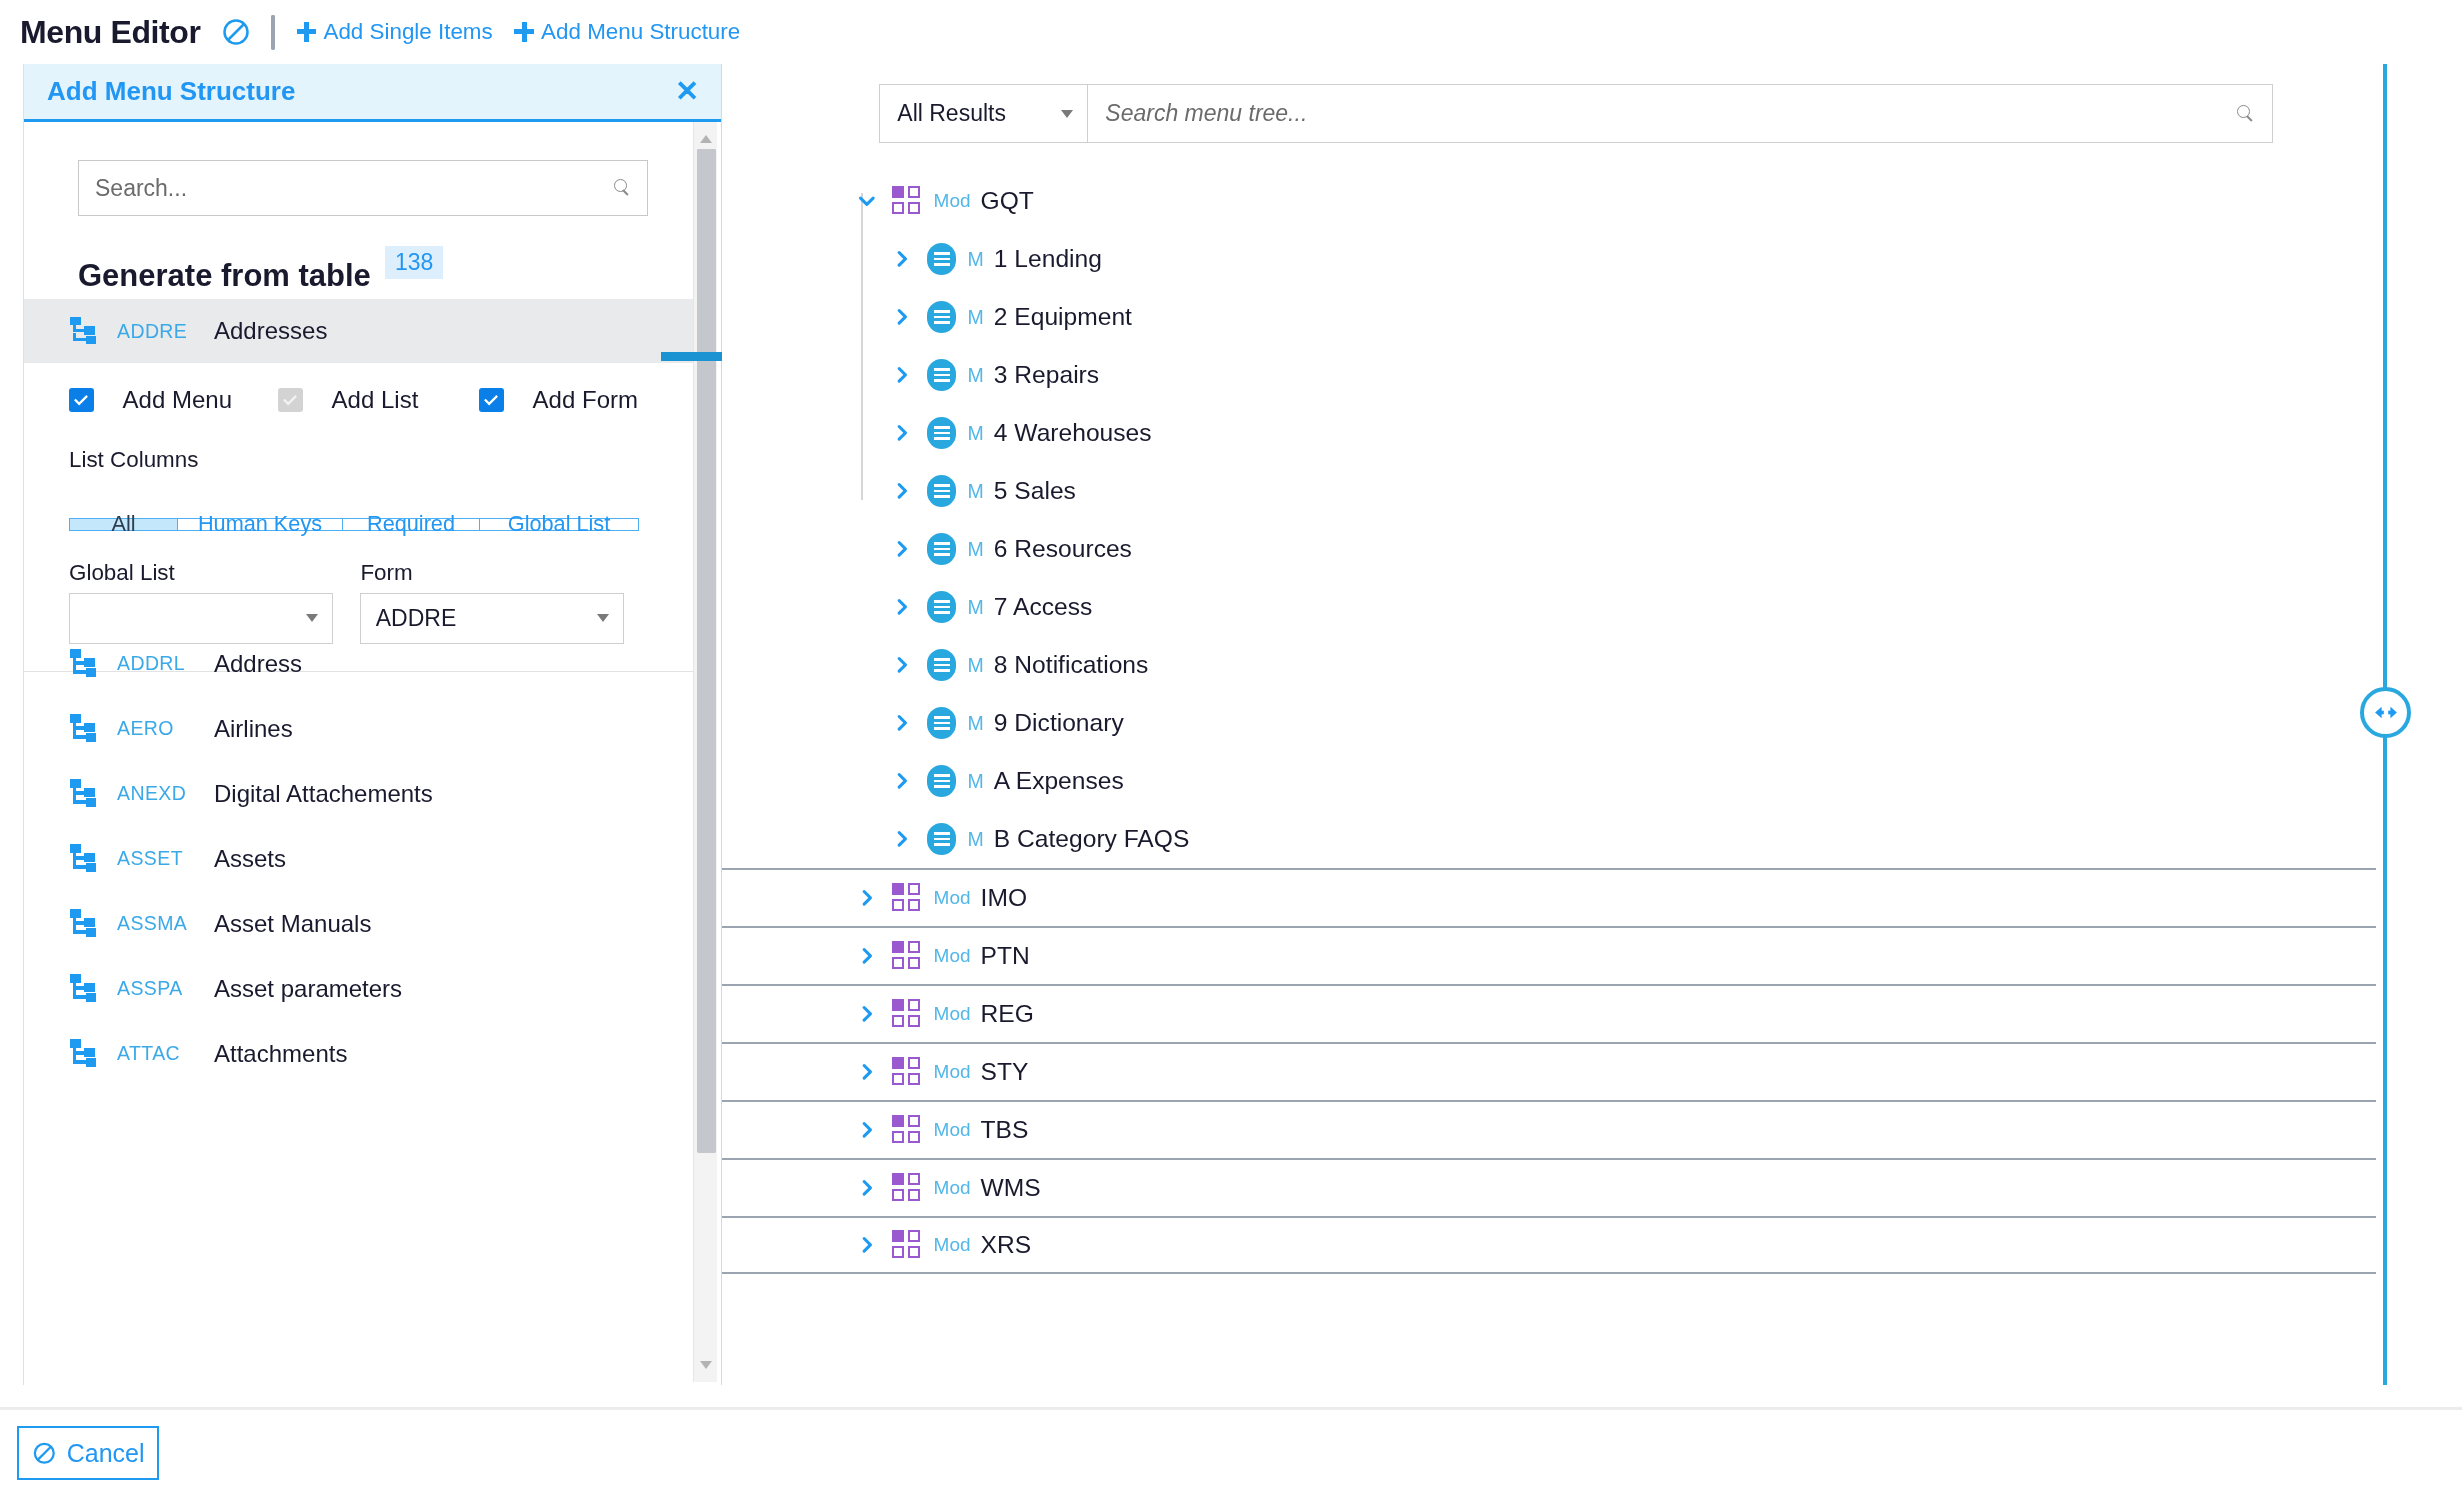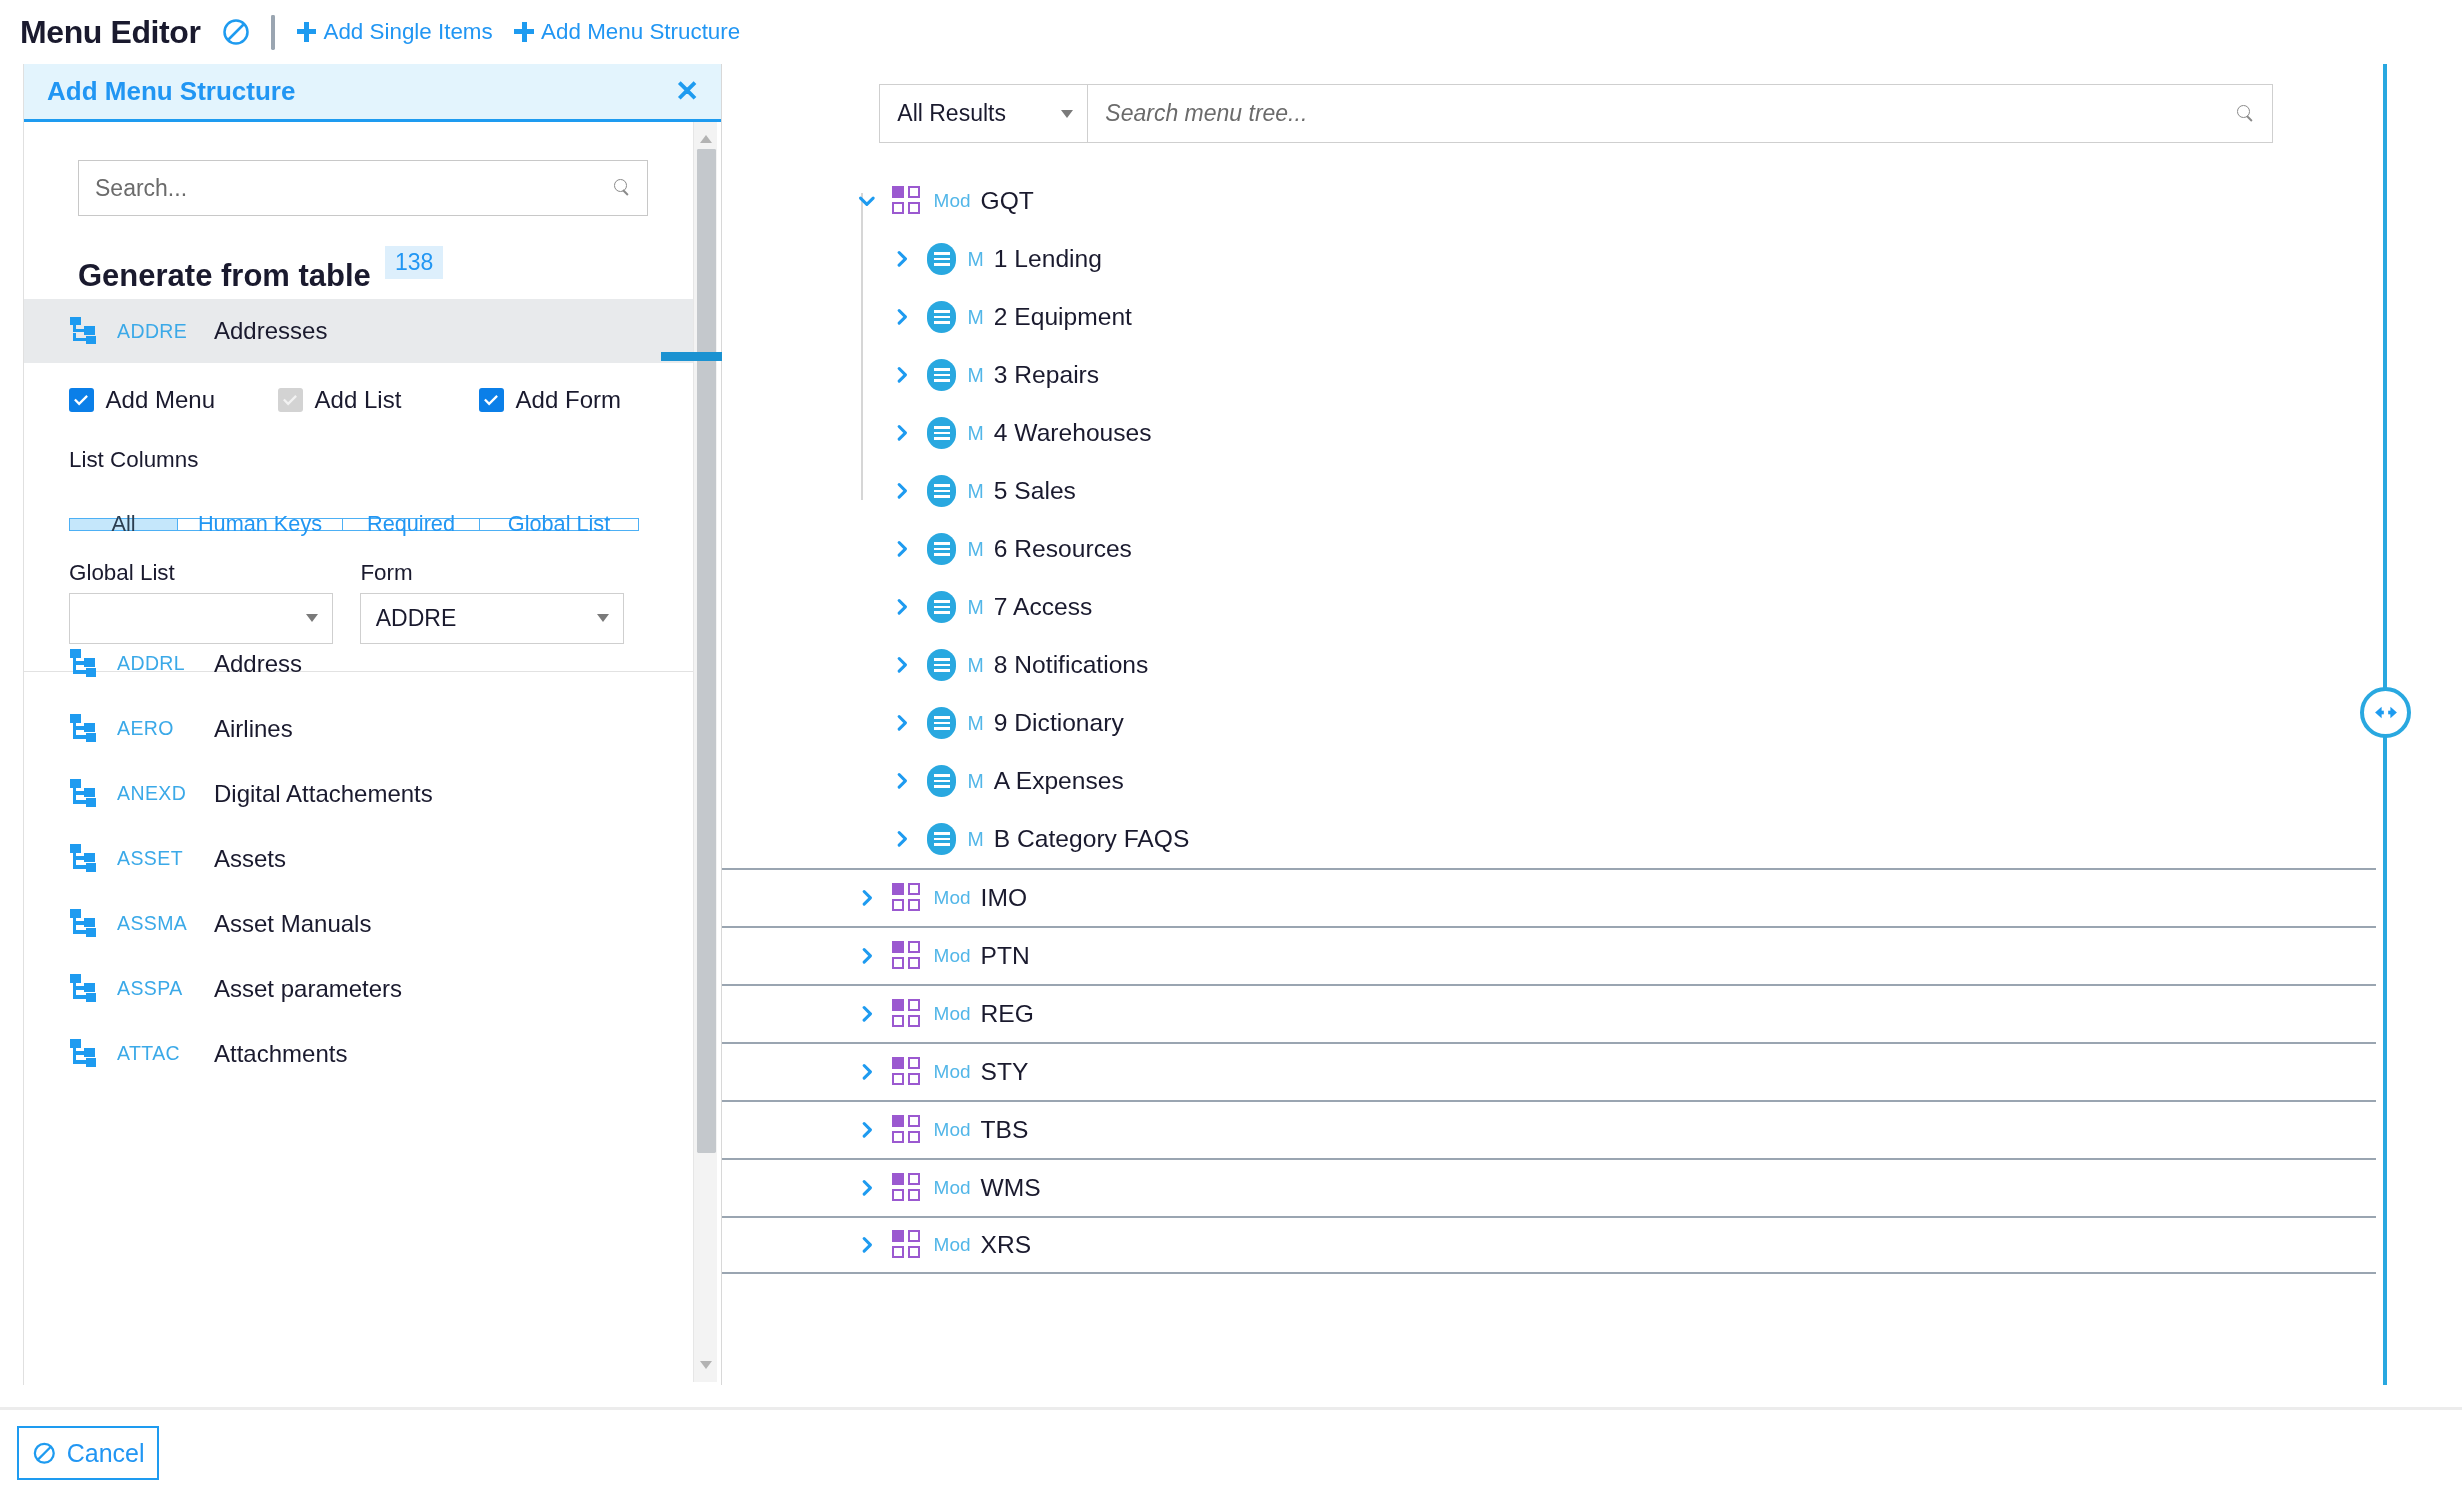"Add Menu" .chk-item { gap: 12px -> 29px }
